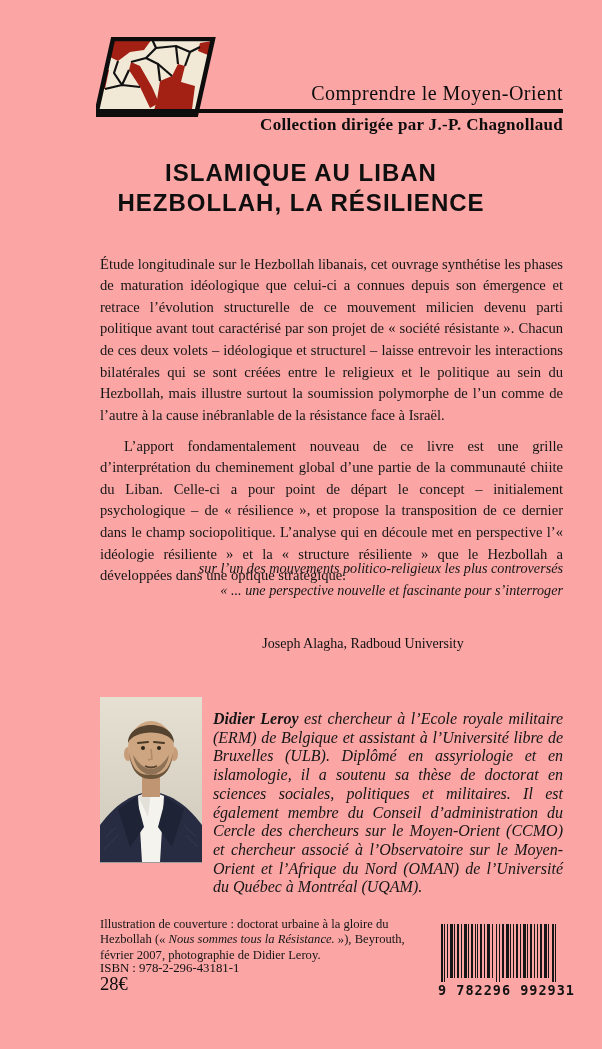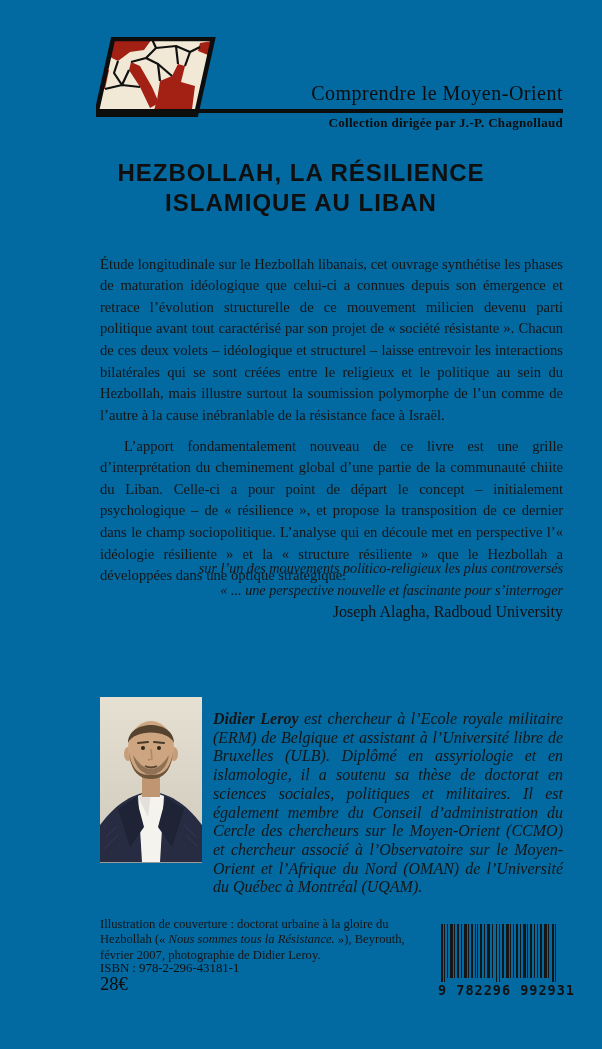"Comprendre le Moyen-Orient" #cover { background: #0369a1 -> #fca5a5 }
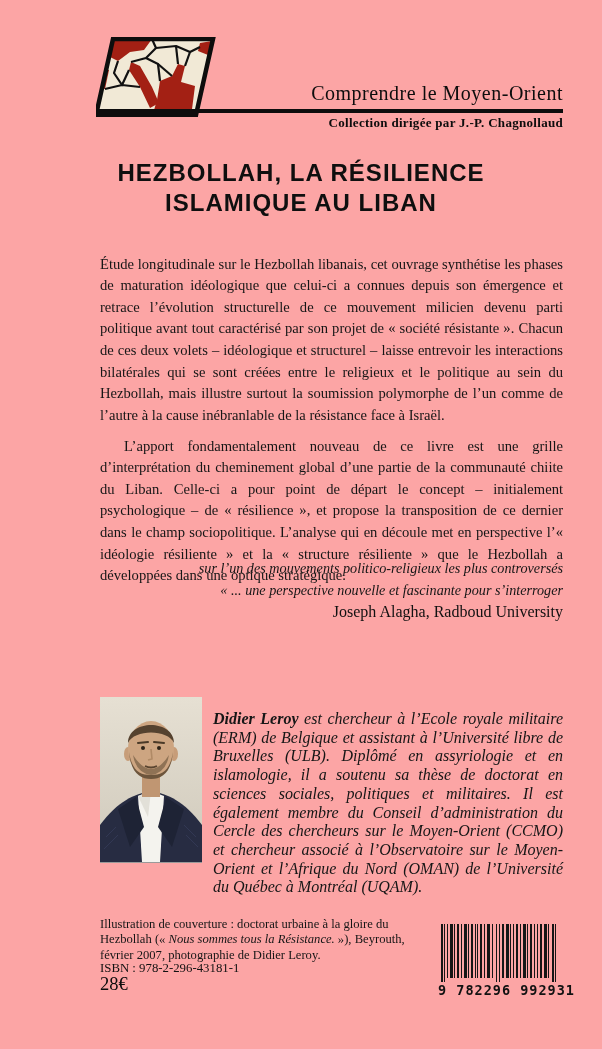"Collection dirigée par J.-P. Chagnollaud" #collection-director { font-size: 13px -> 17px }
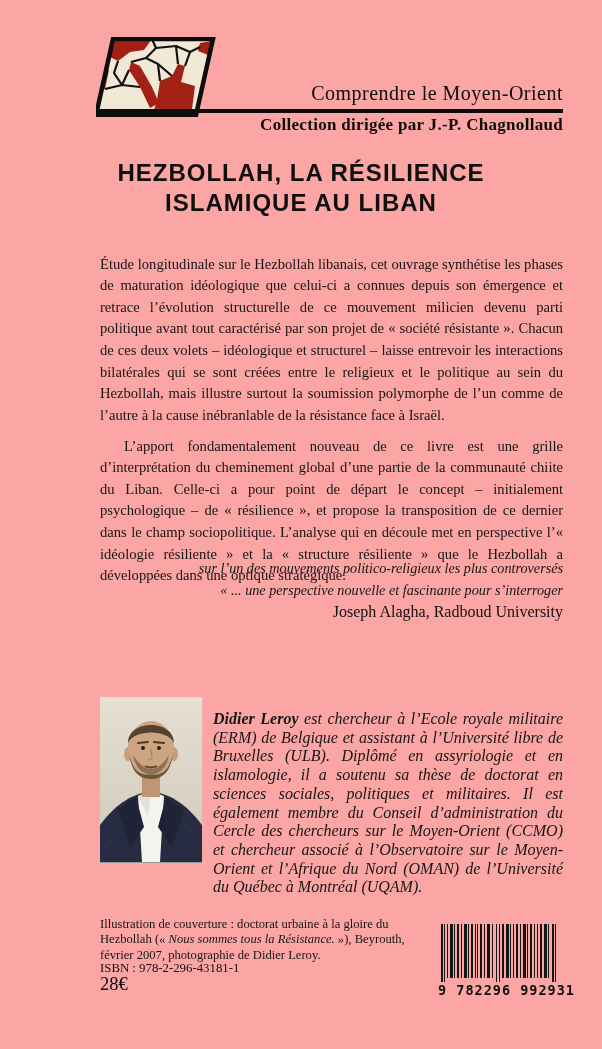"HEZBOLLAH, LA RÉSILIENCE" div { order: before "ISLAMIQUE AU LIBAN" -> after "ISLAMIQUE AU LIBAN" }
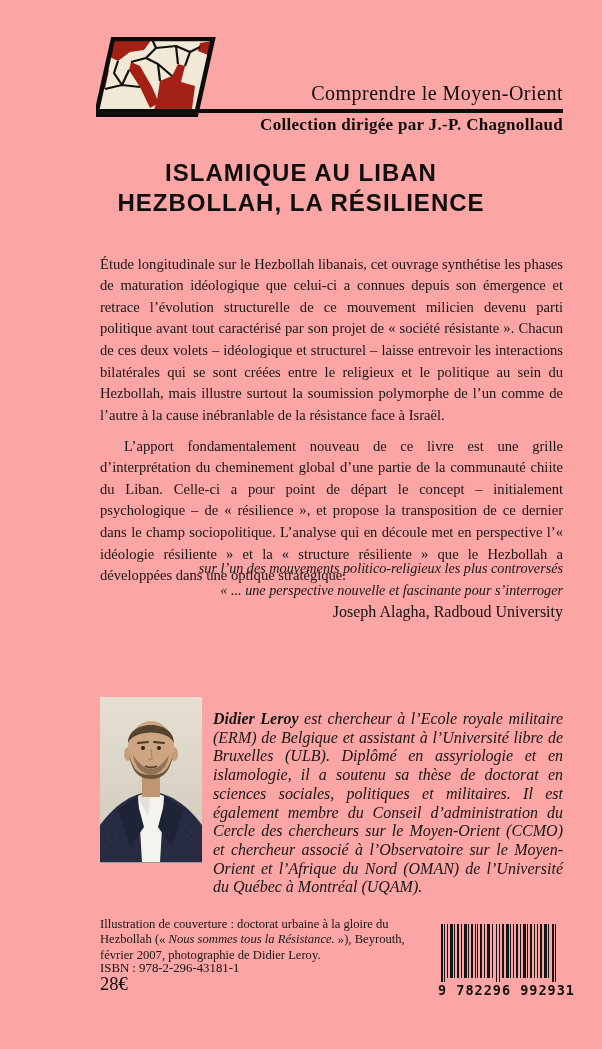"Joseph Alagha, Radboud University" #quote-attribution { font-size: 16px -> 14px; text-align: right -> center; top: 603px -> 636px }
